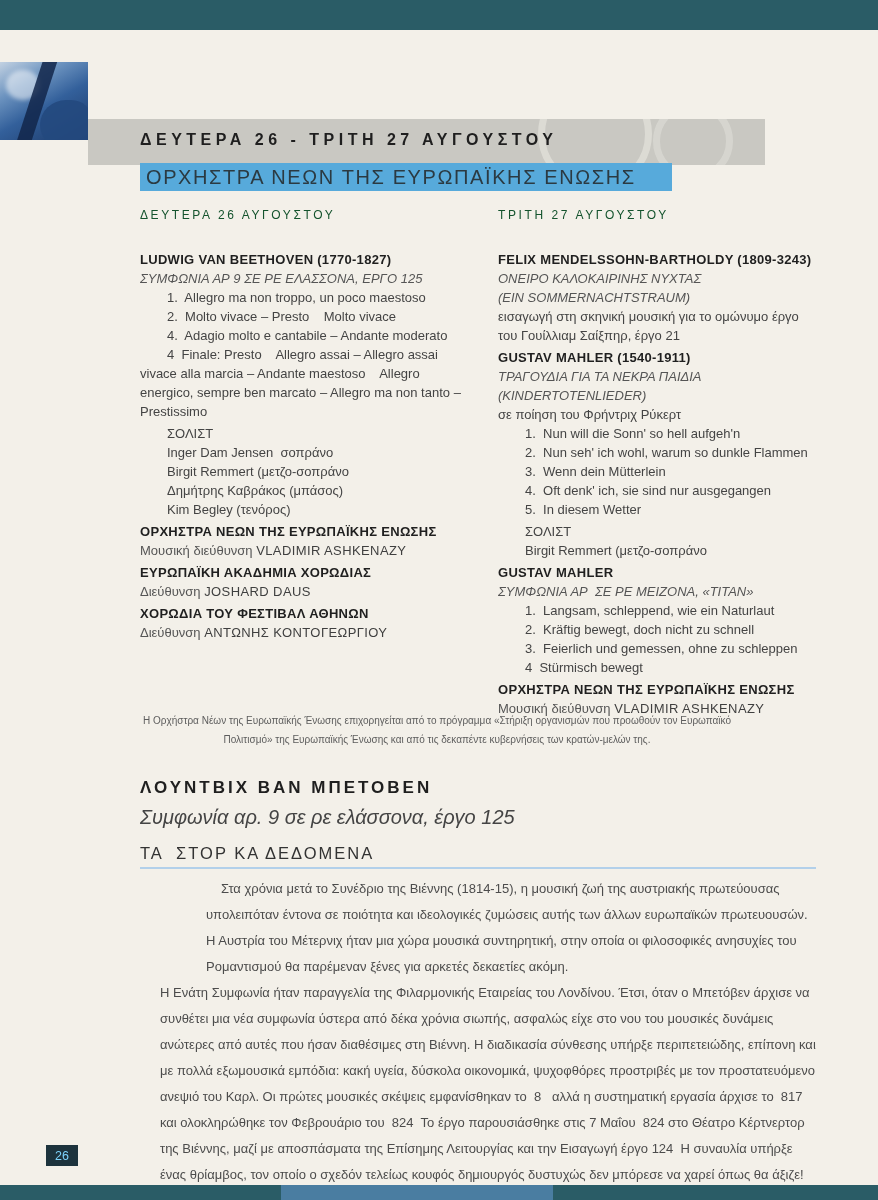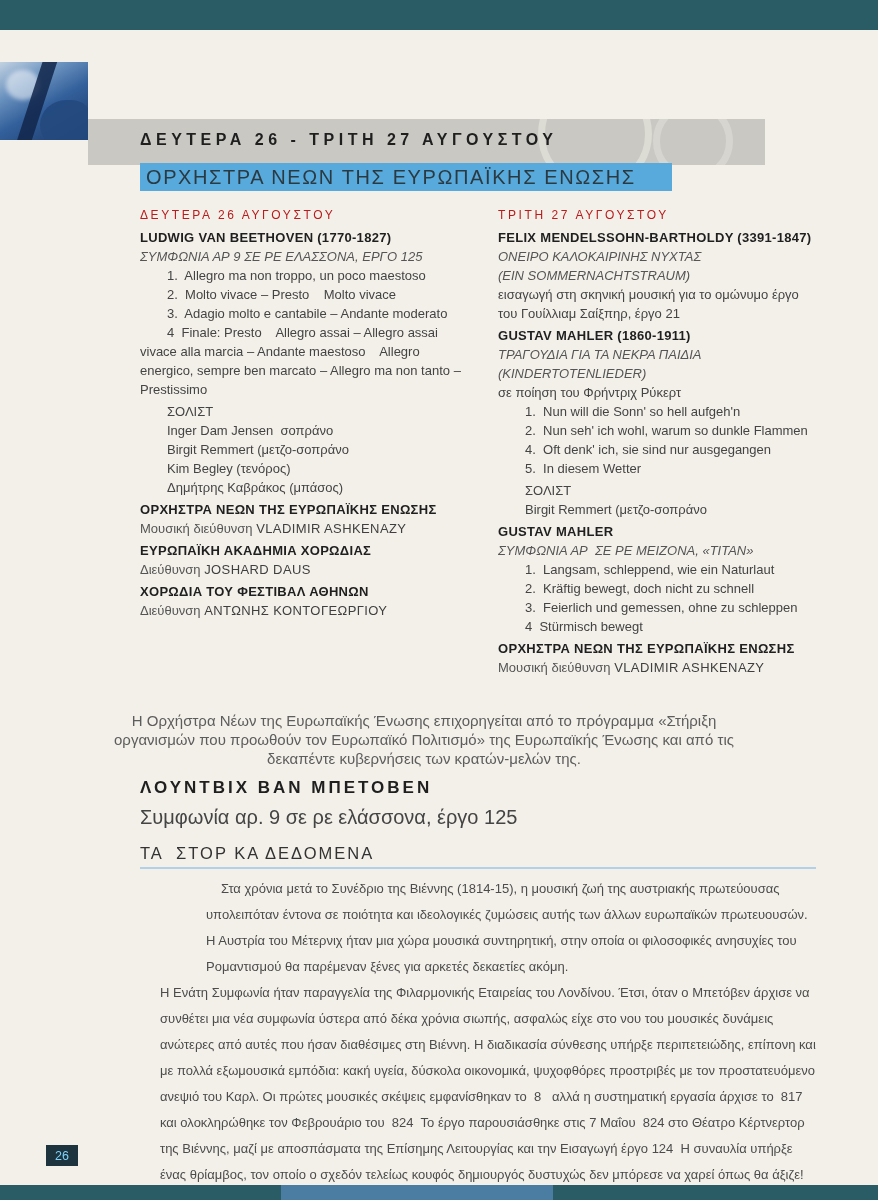"ΔΕΥΤΕΡΑ 26 ΑΥΓΟΥΣΤΟΥ" .day-heading { color: #b91c1c -> #14532d; margin-bottom: 6px -> 28px }
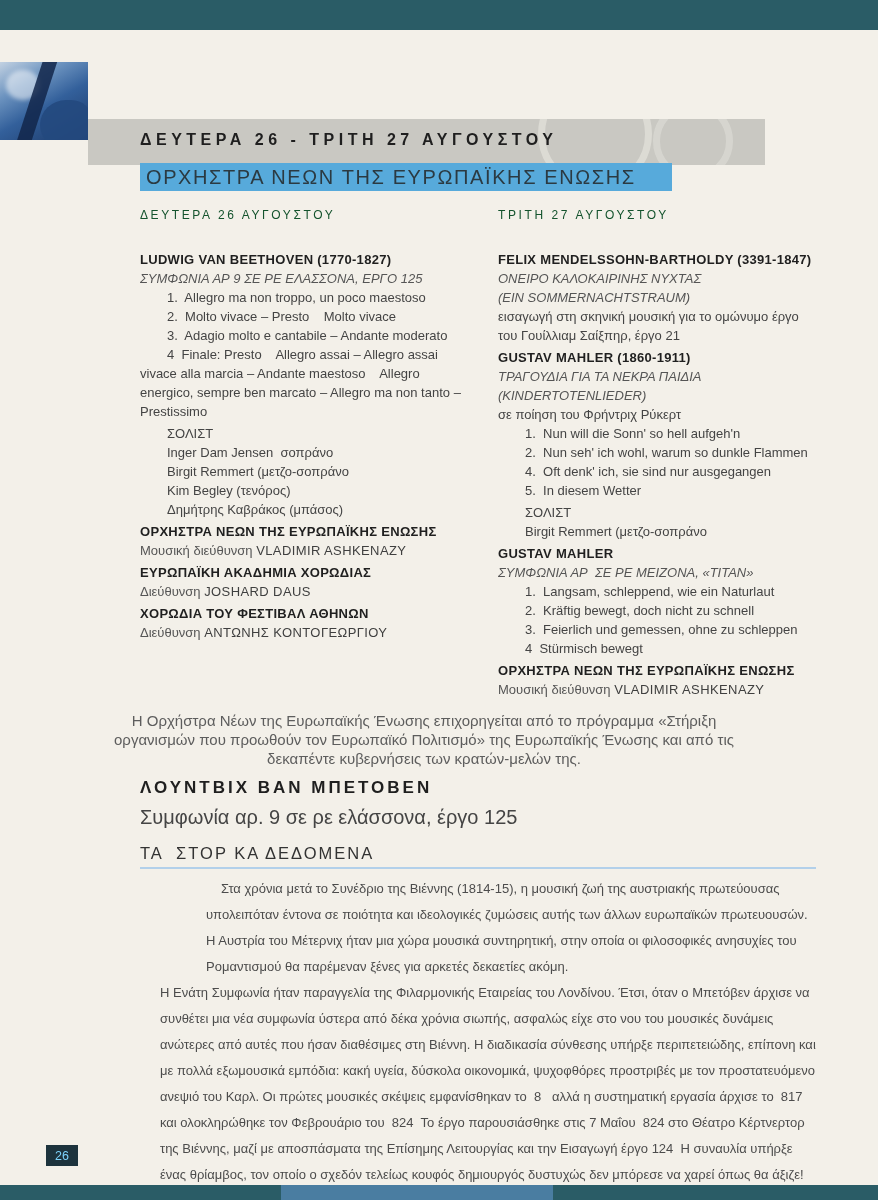"FELIX MENDELSSOHN-BARTHOLDY (3391-1847)" div.blk { text: 3391-1847 -> 1809-3243 }
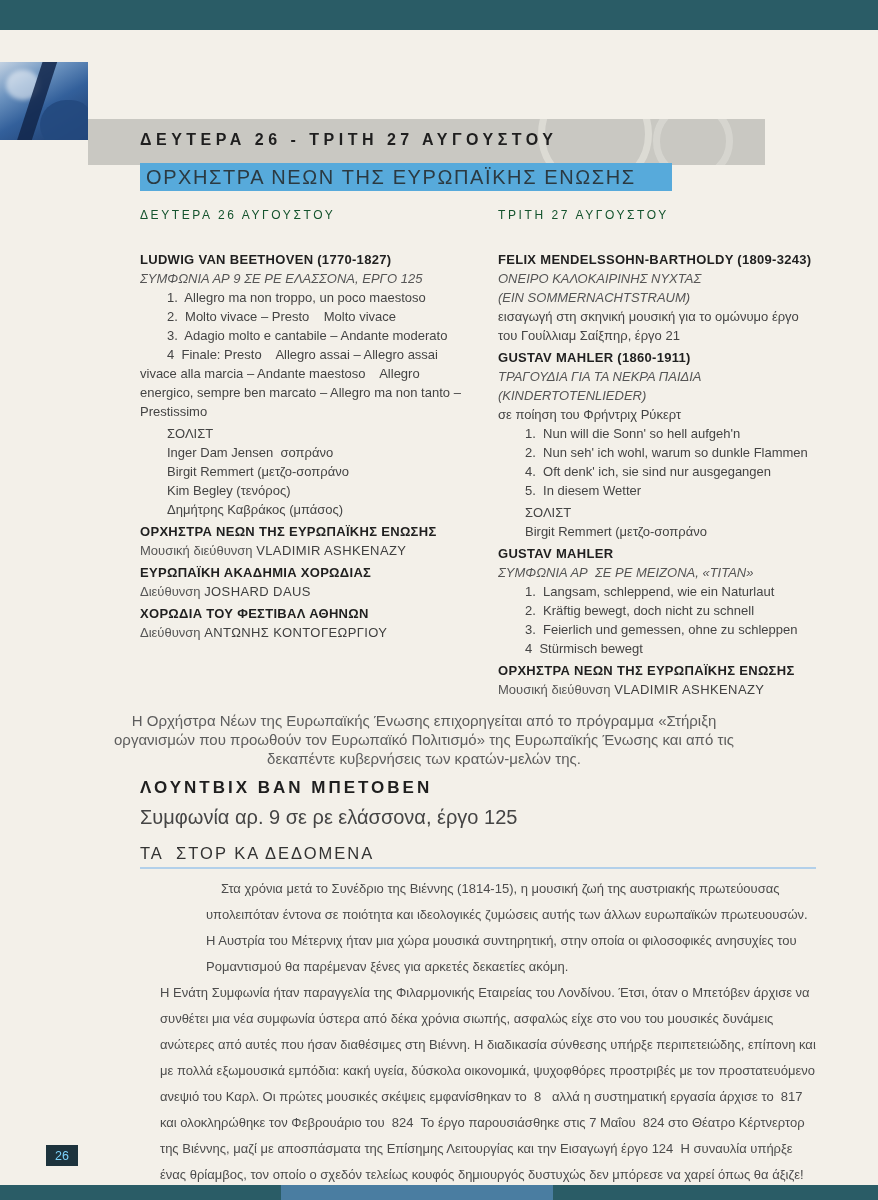"3. Adagio molto e cantabile" div.blk { text: 3 -> 4 }
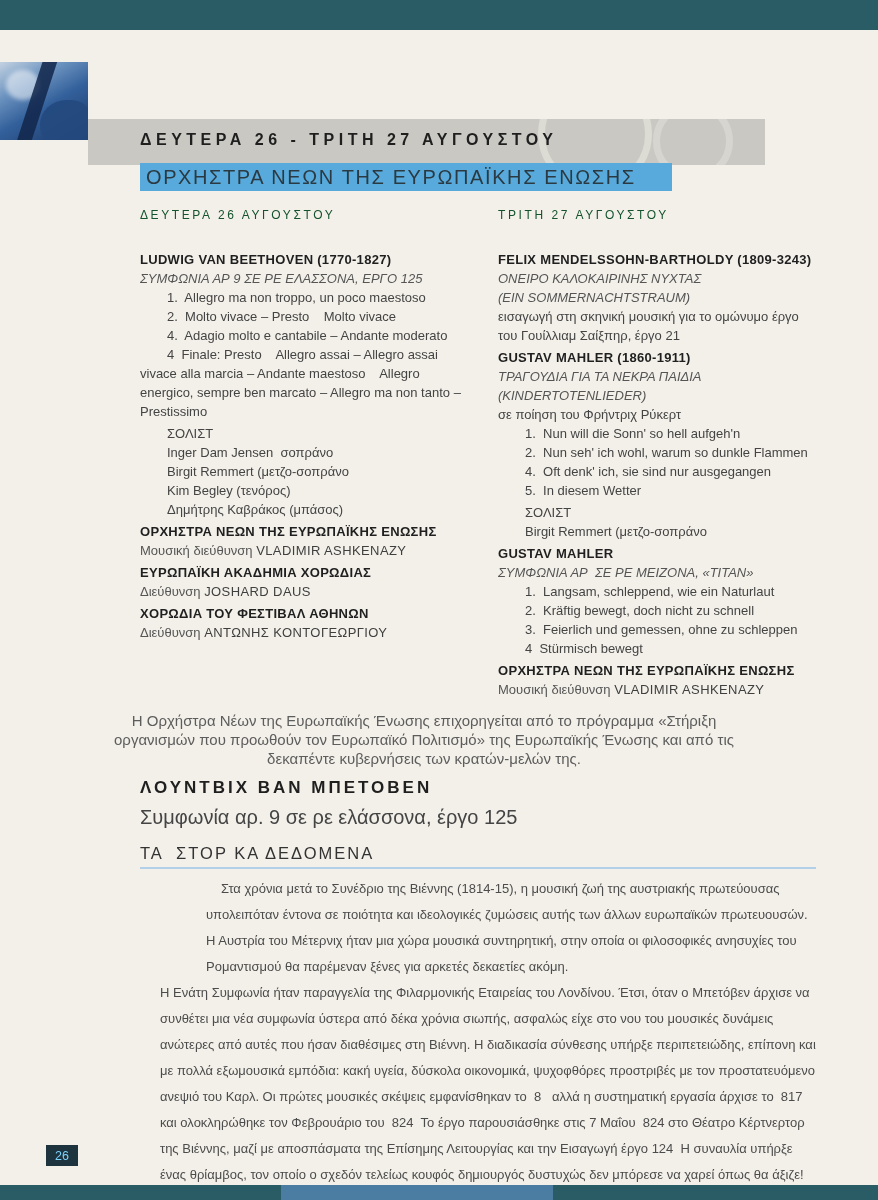"GUSTAV MAHLER (1860-1911)" div.blk { text: 1860-1911 -> 1540-1911 }
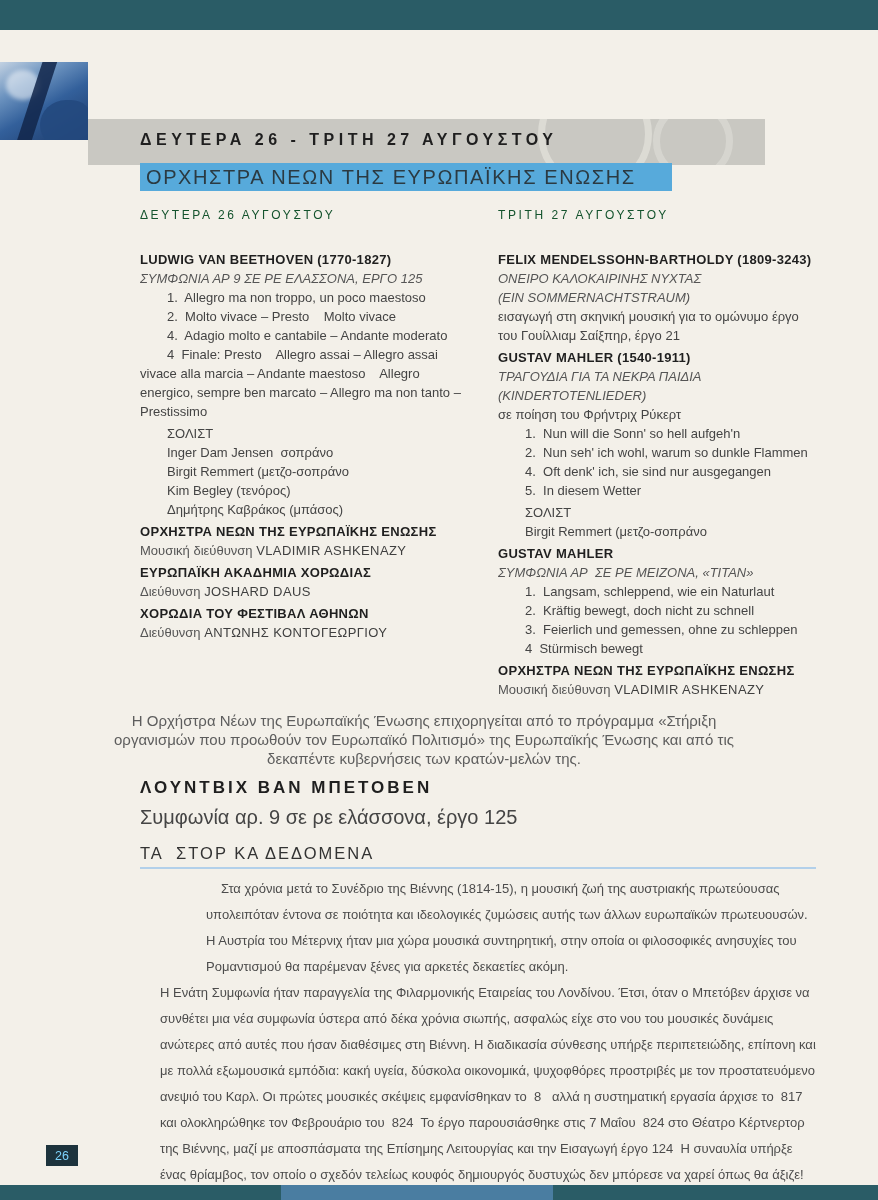"3. Wenn dein Mütterlein" div.blk { html: none -> <div>3. Wenn dein Mütterlein</div> }
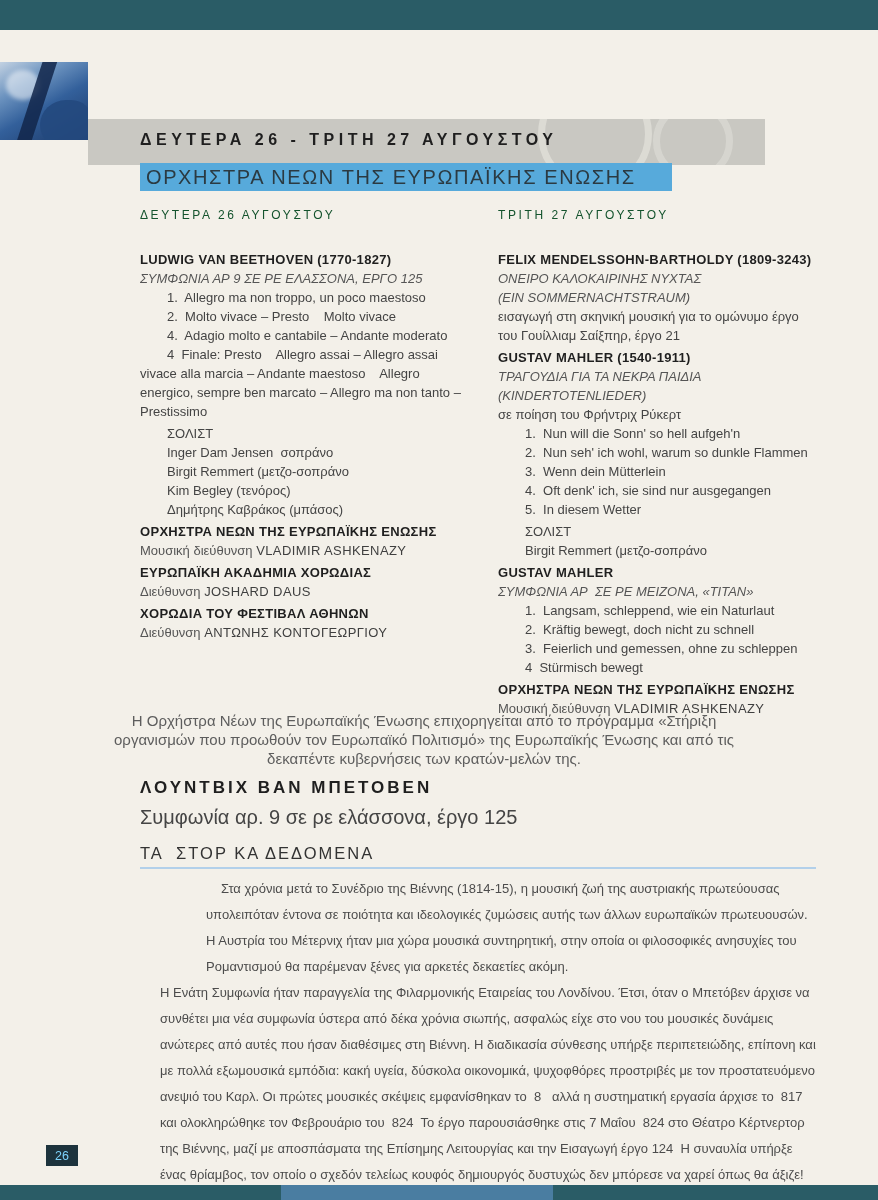"Kim Begley (τενόρος)" div.blk { order: before "Δημήτρης Καβράκος (μπάσος)" -> after "Δημήτρης Καβράκος (μπάσος)" }
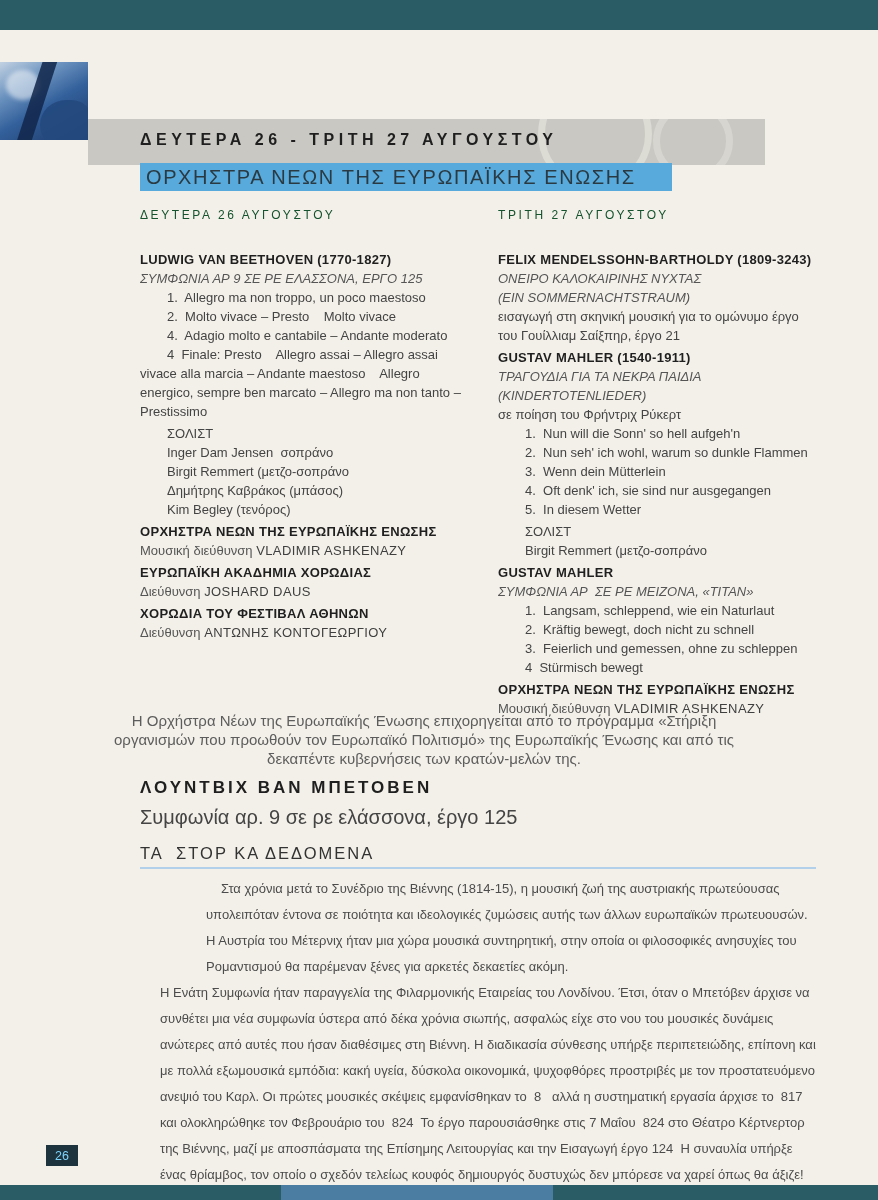"Η Ορχήστρα Νέων της Ευρωπαϊκής" .funding { font-size: 15px -> 10px; left: 114px -> 127px }
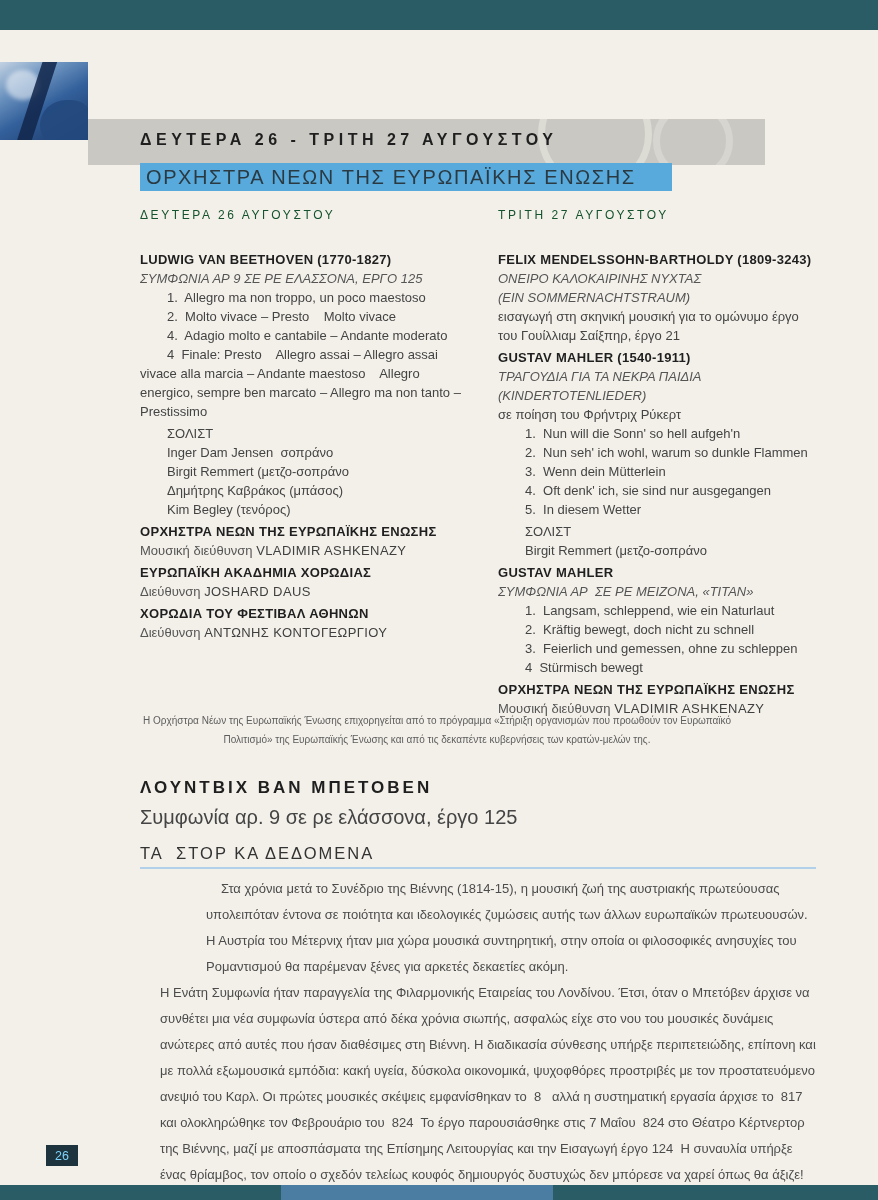"Συμφωνία αρ. 9 σε ρε" .work-heading { font-style: none -> italic }
